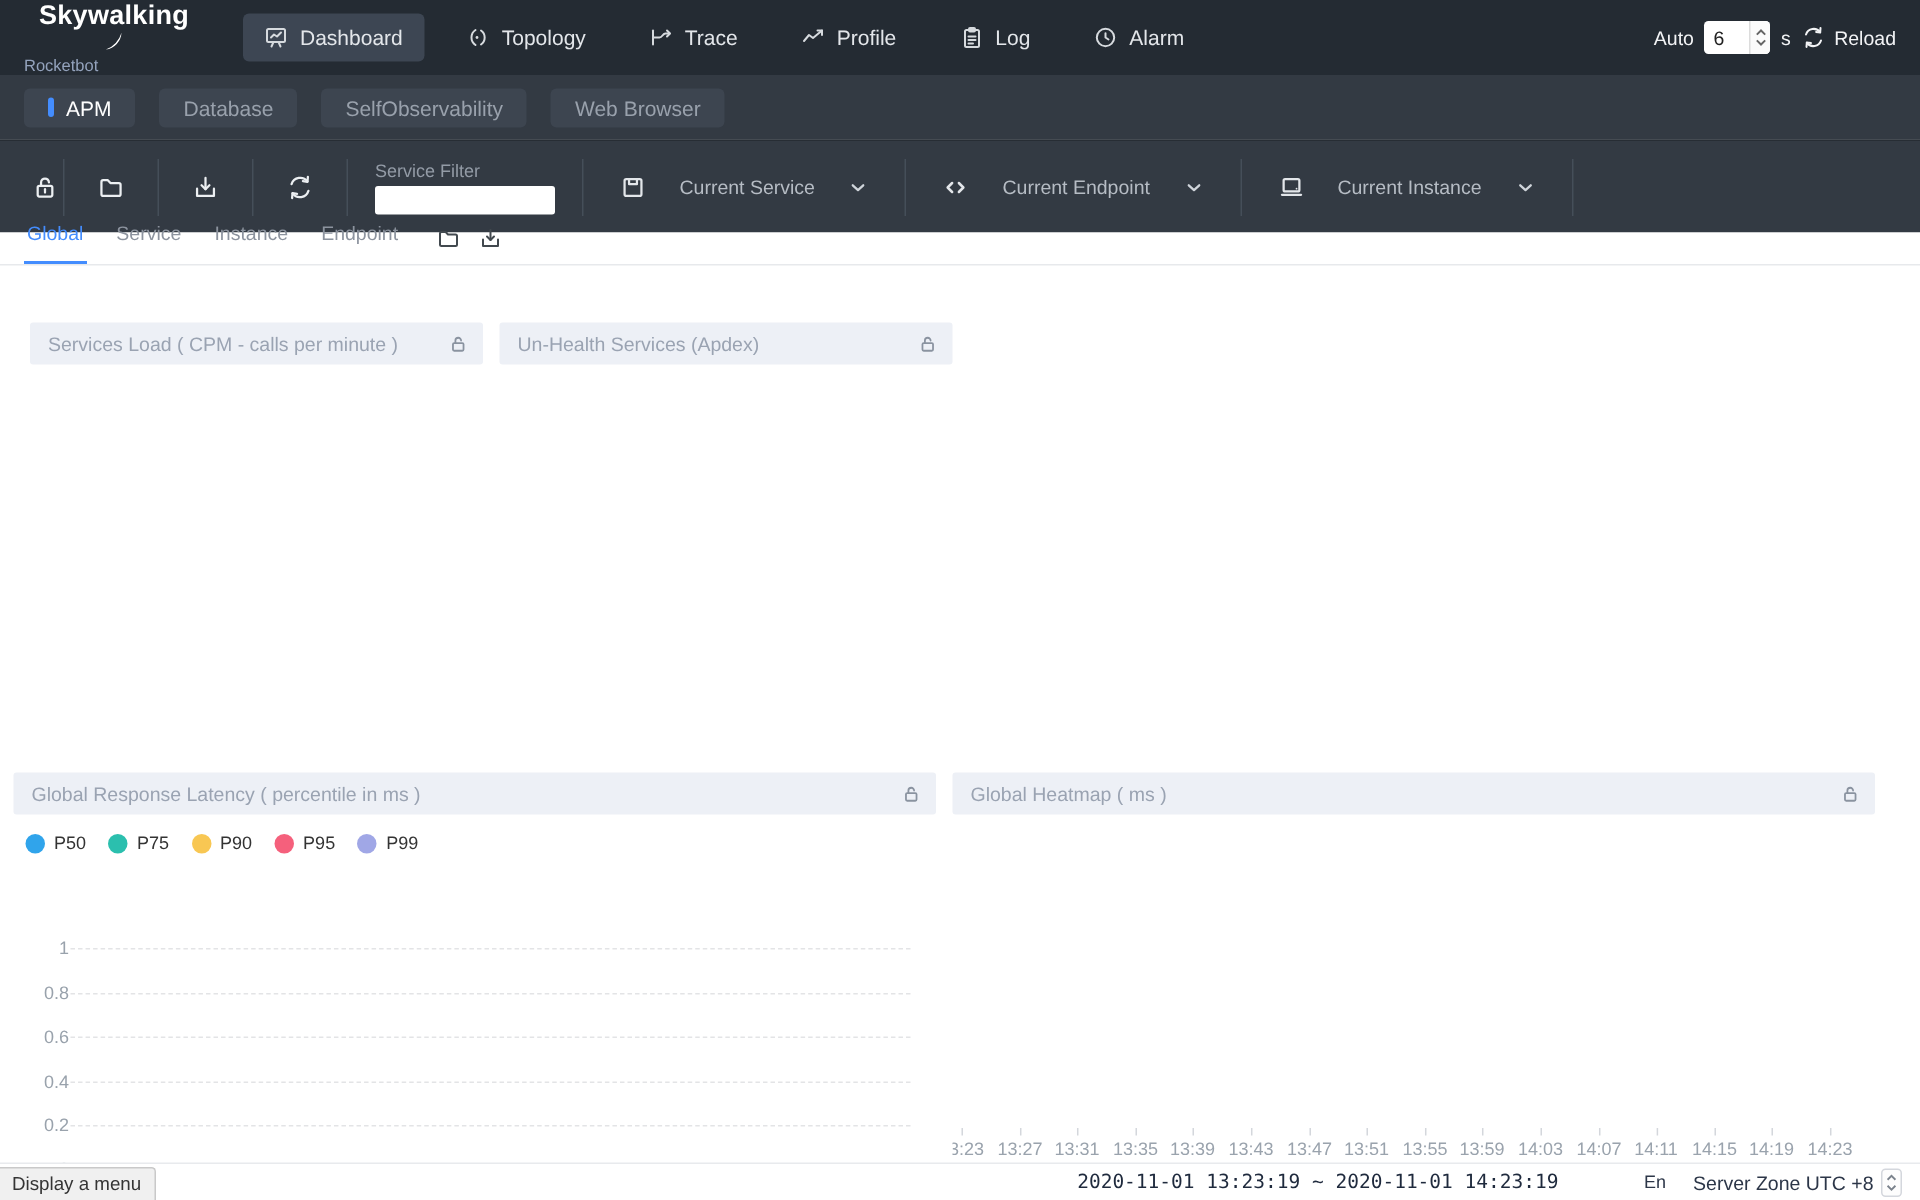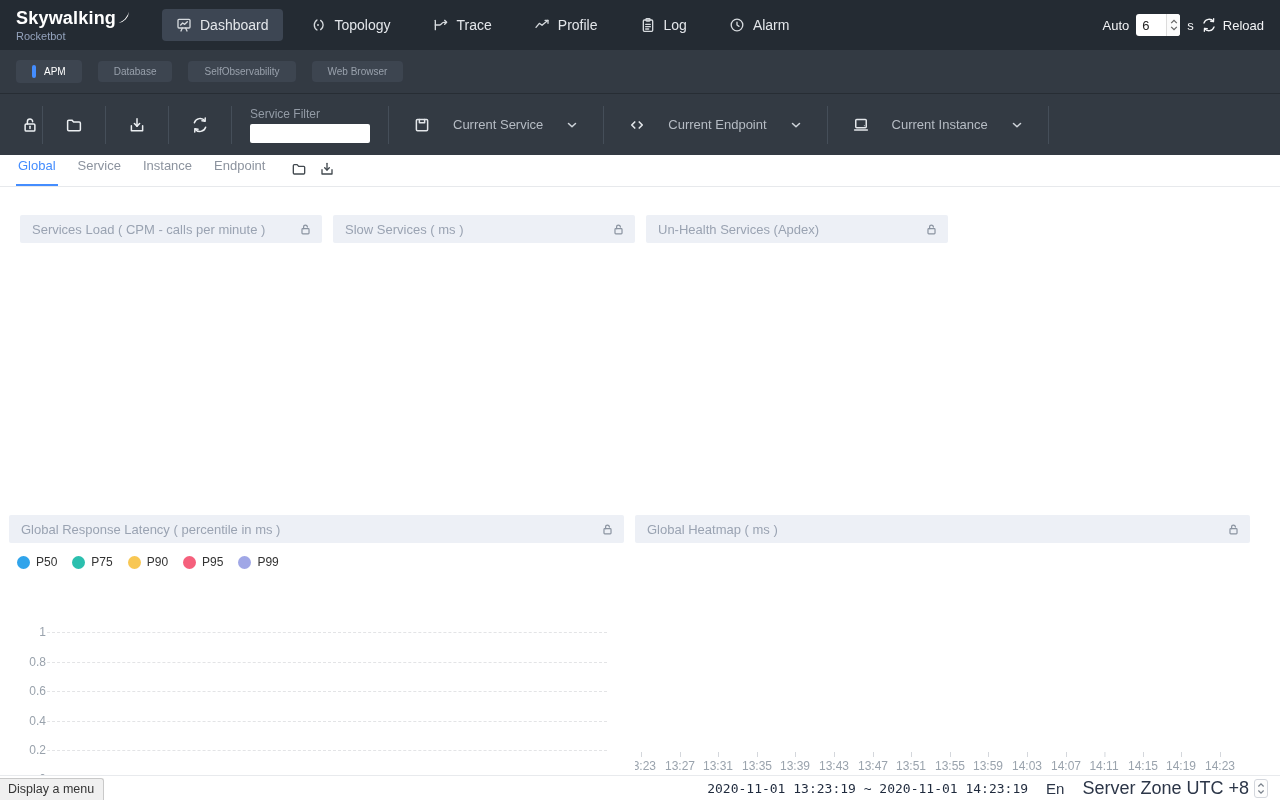"Skywalking" .logo-line { flex-direction: none -> column }
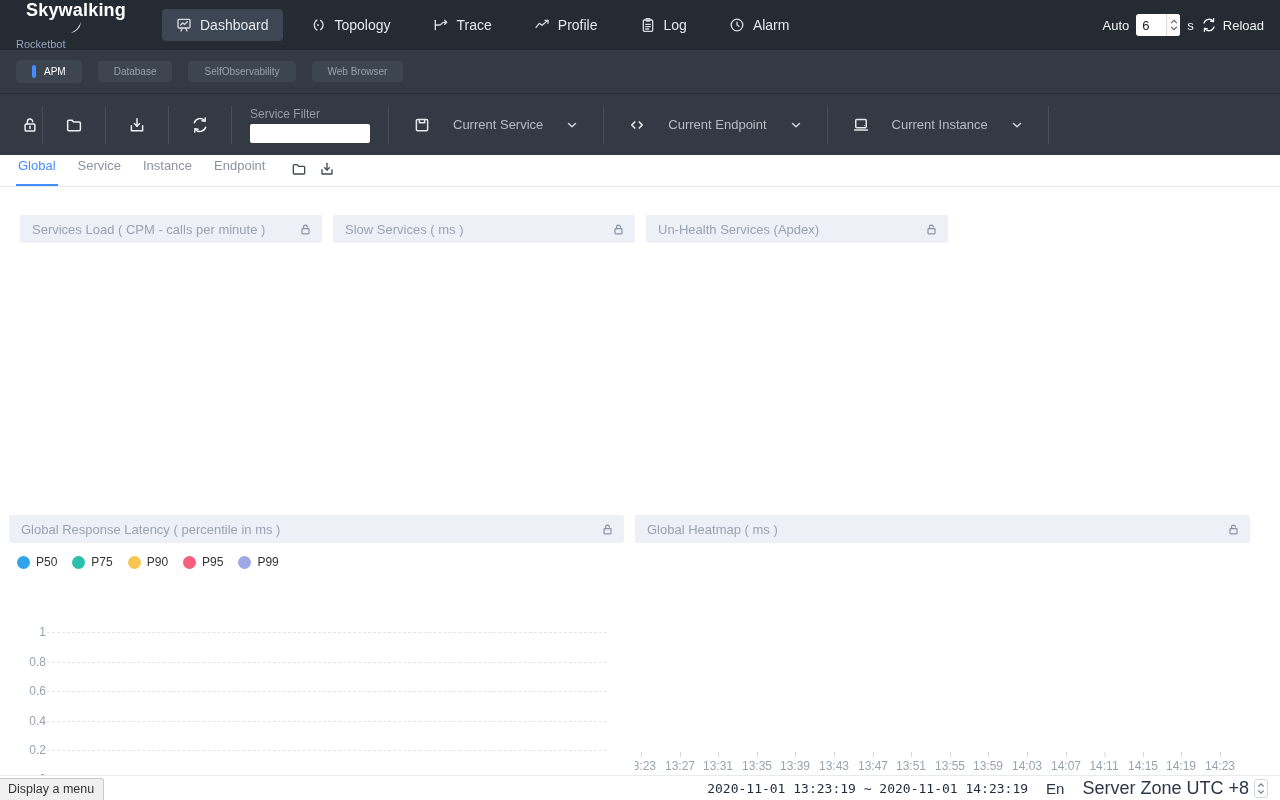"APM" .page-tab { font-size: 10px -> 14px }
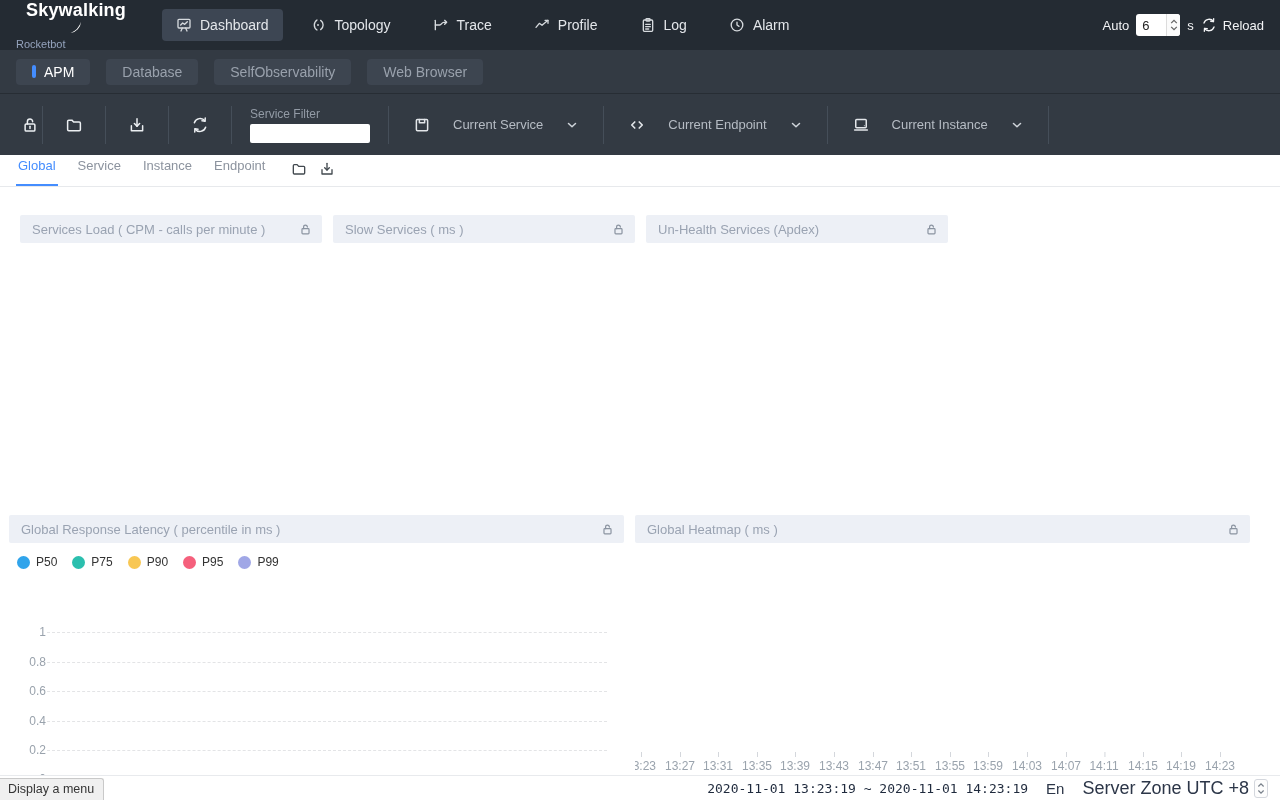"Global" .dashtabs { height: 32px -> 22px }
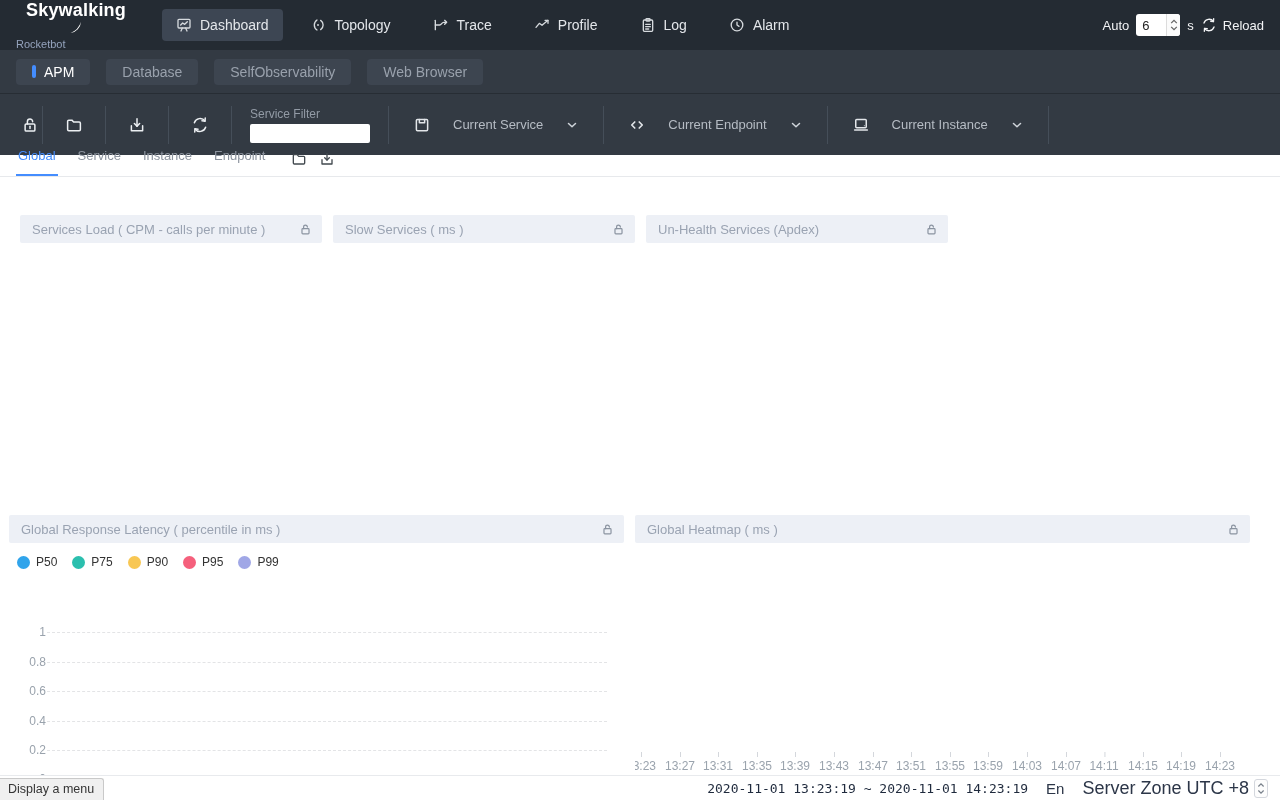"Slow Services ( ms )" div.panel { html: <div> <div> <span>Slow Services ( ms )</span> <span> <svg> <rect></rect> <path></path> </svg> </span> </div> </div> -> none }
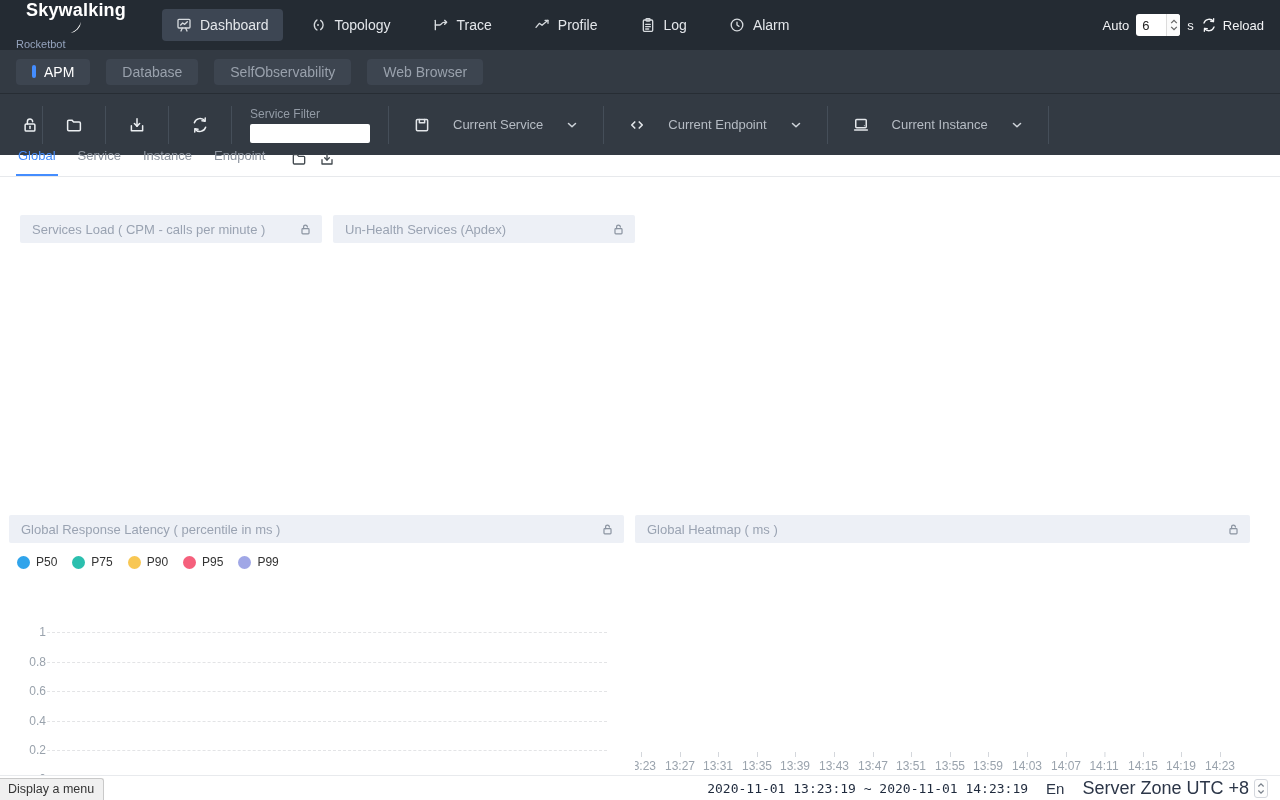"En" .footer .lang { font-size: 15px -> 12px; margin-left: none -> 39px }
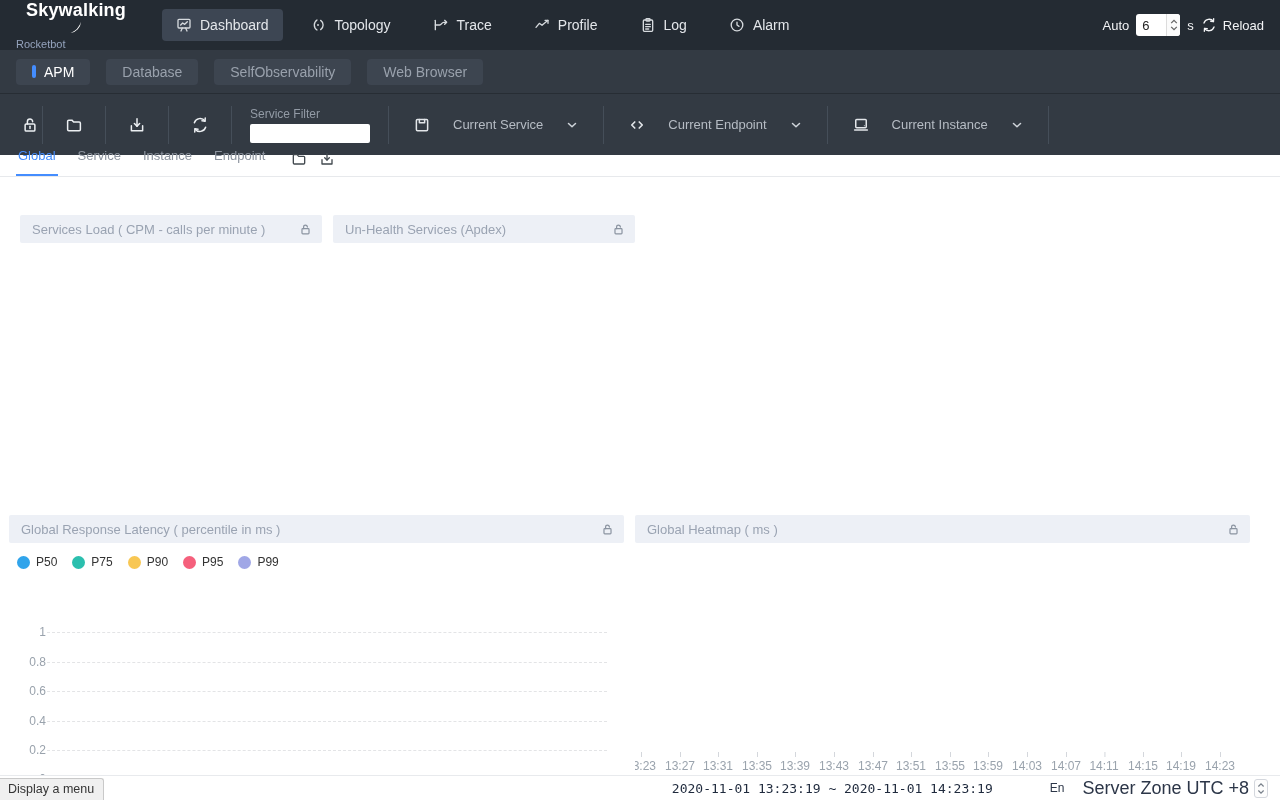"Server Zone UTC +8" .zone-wrap { font-size: 18px -> 13px }
